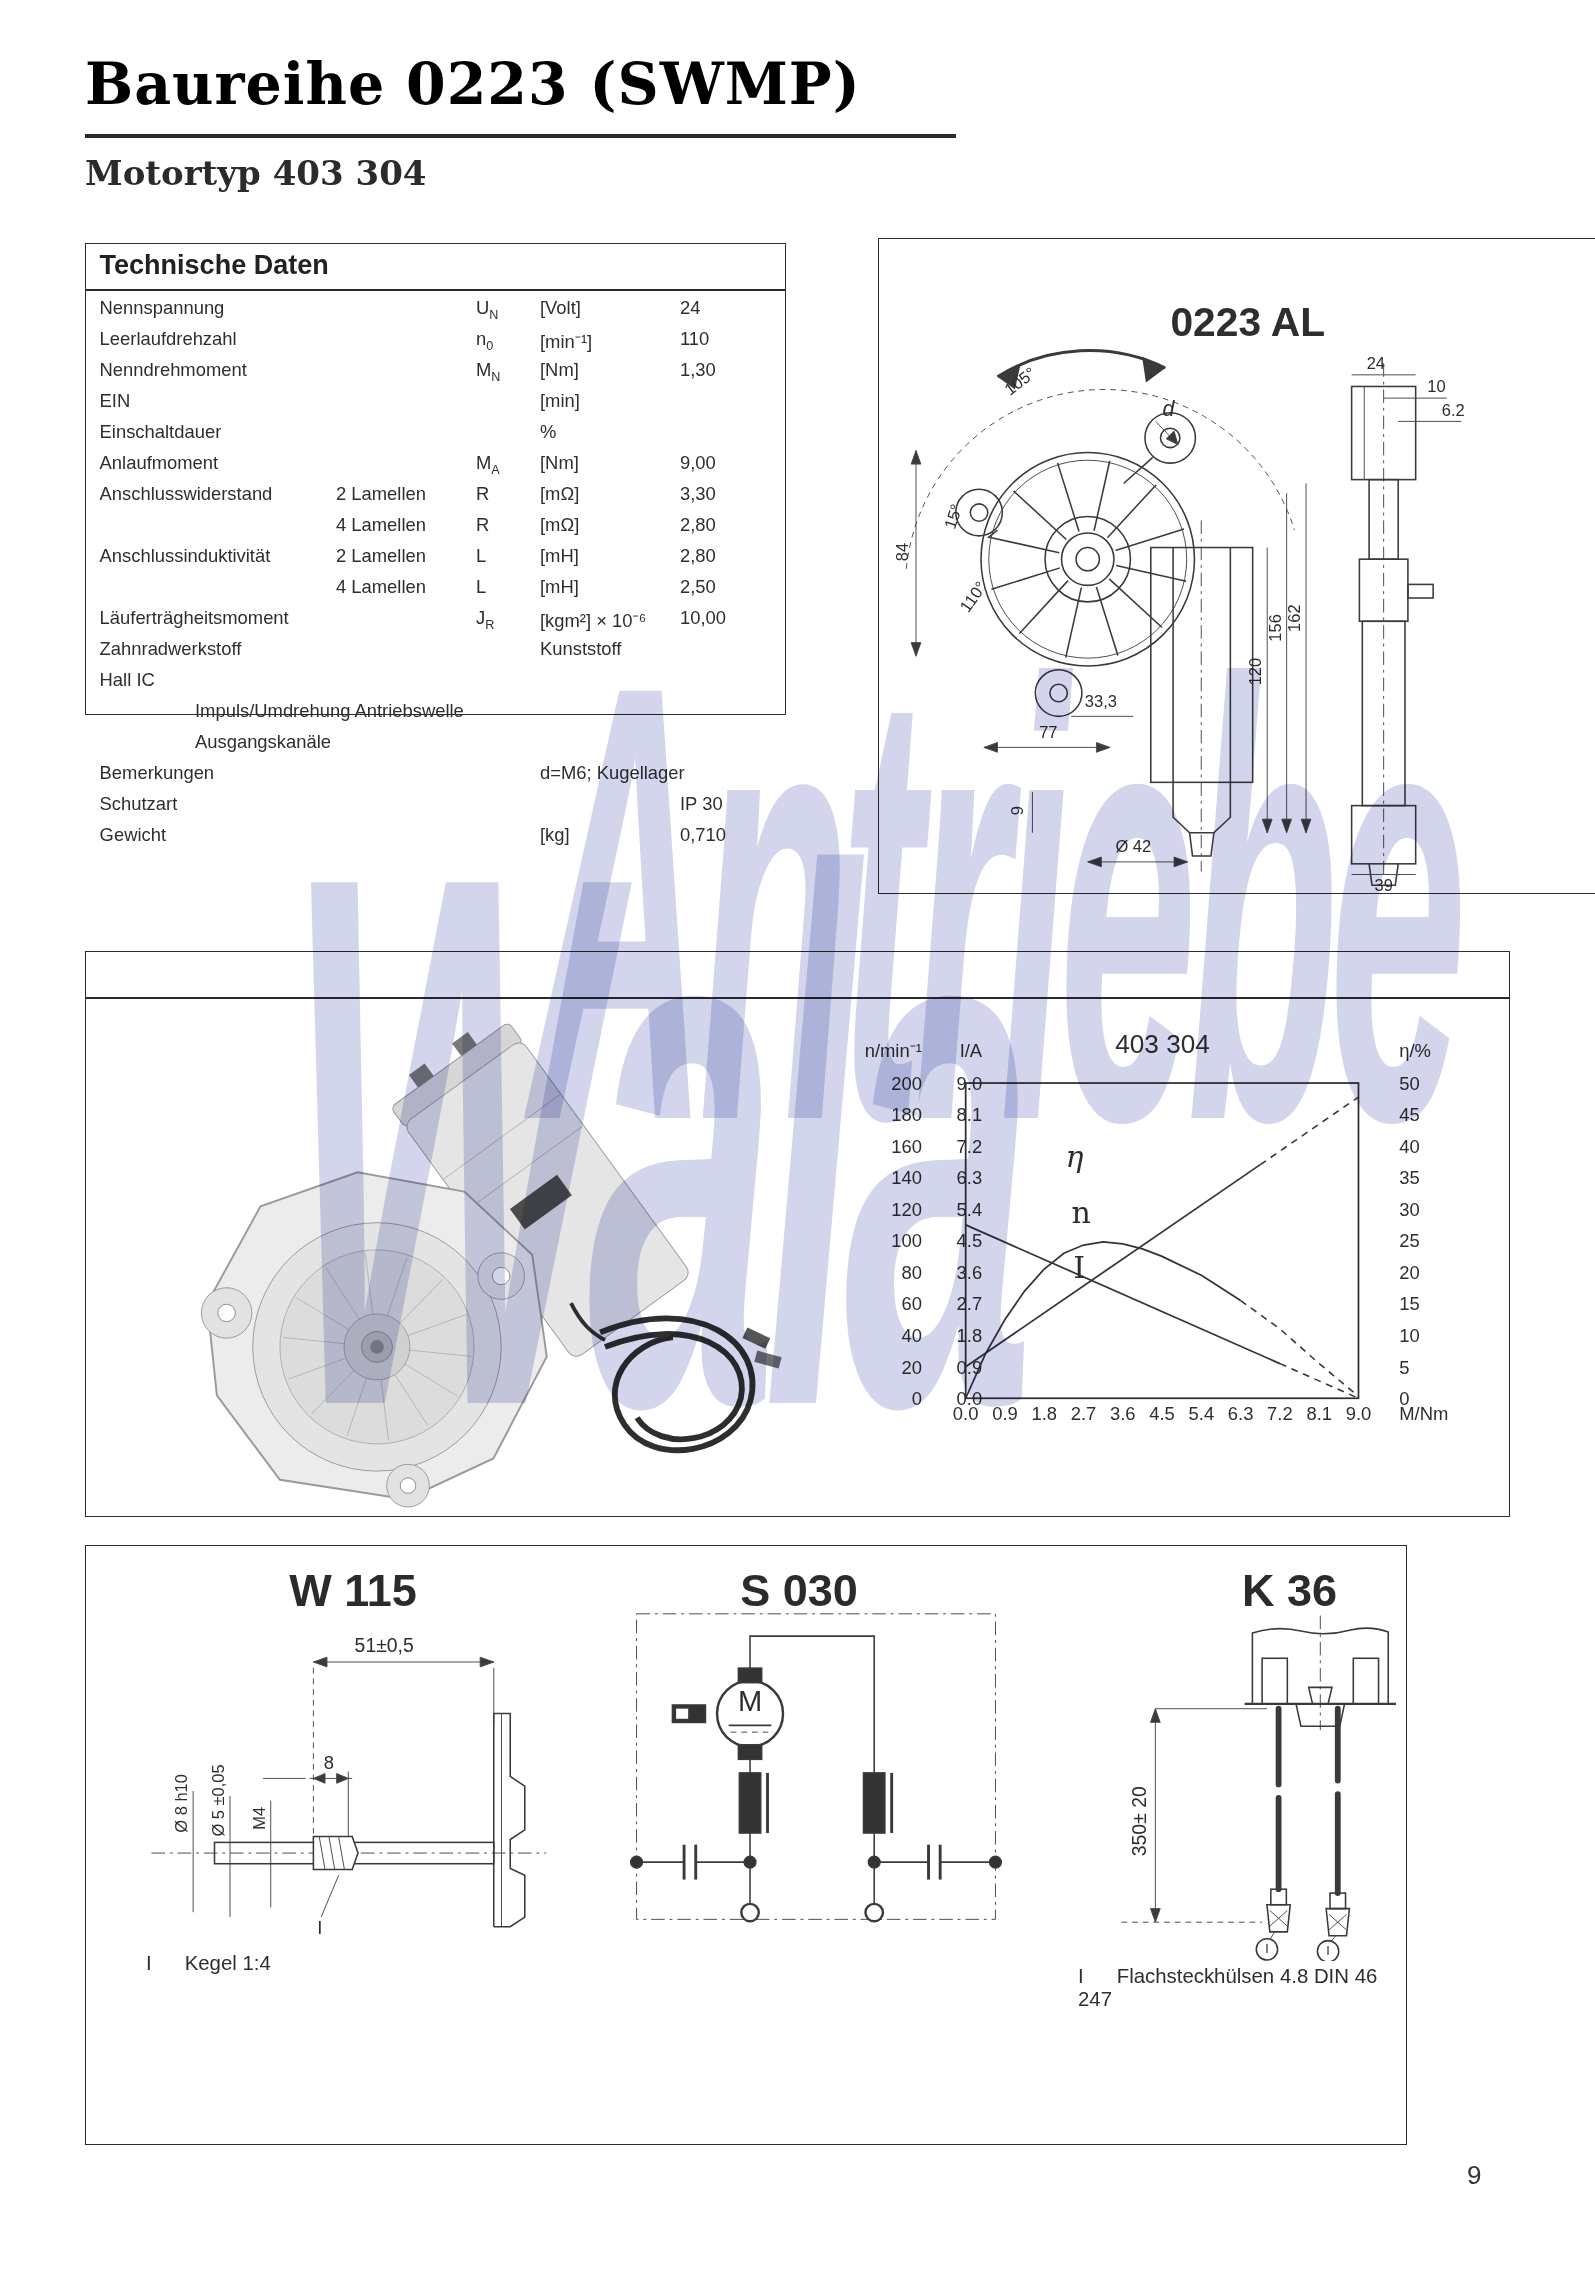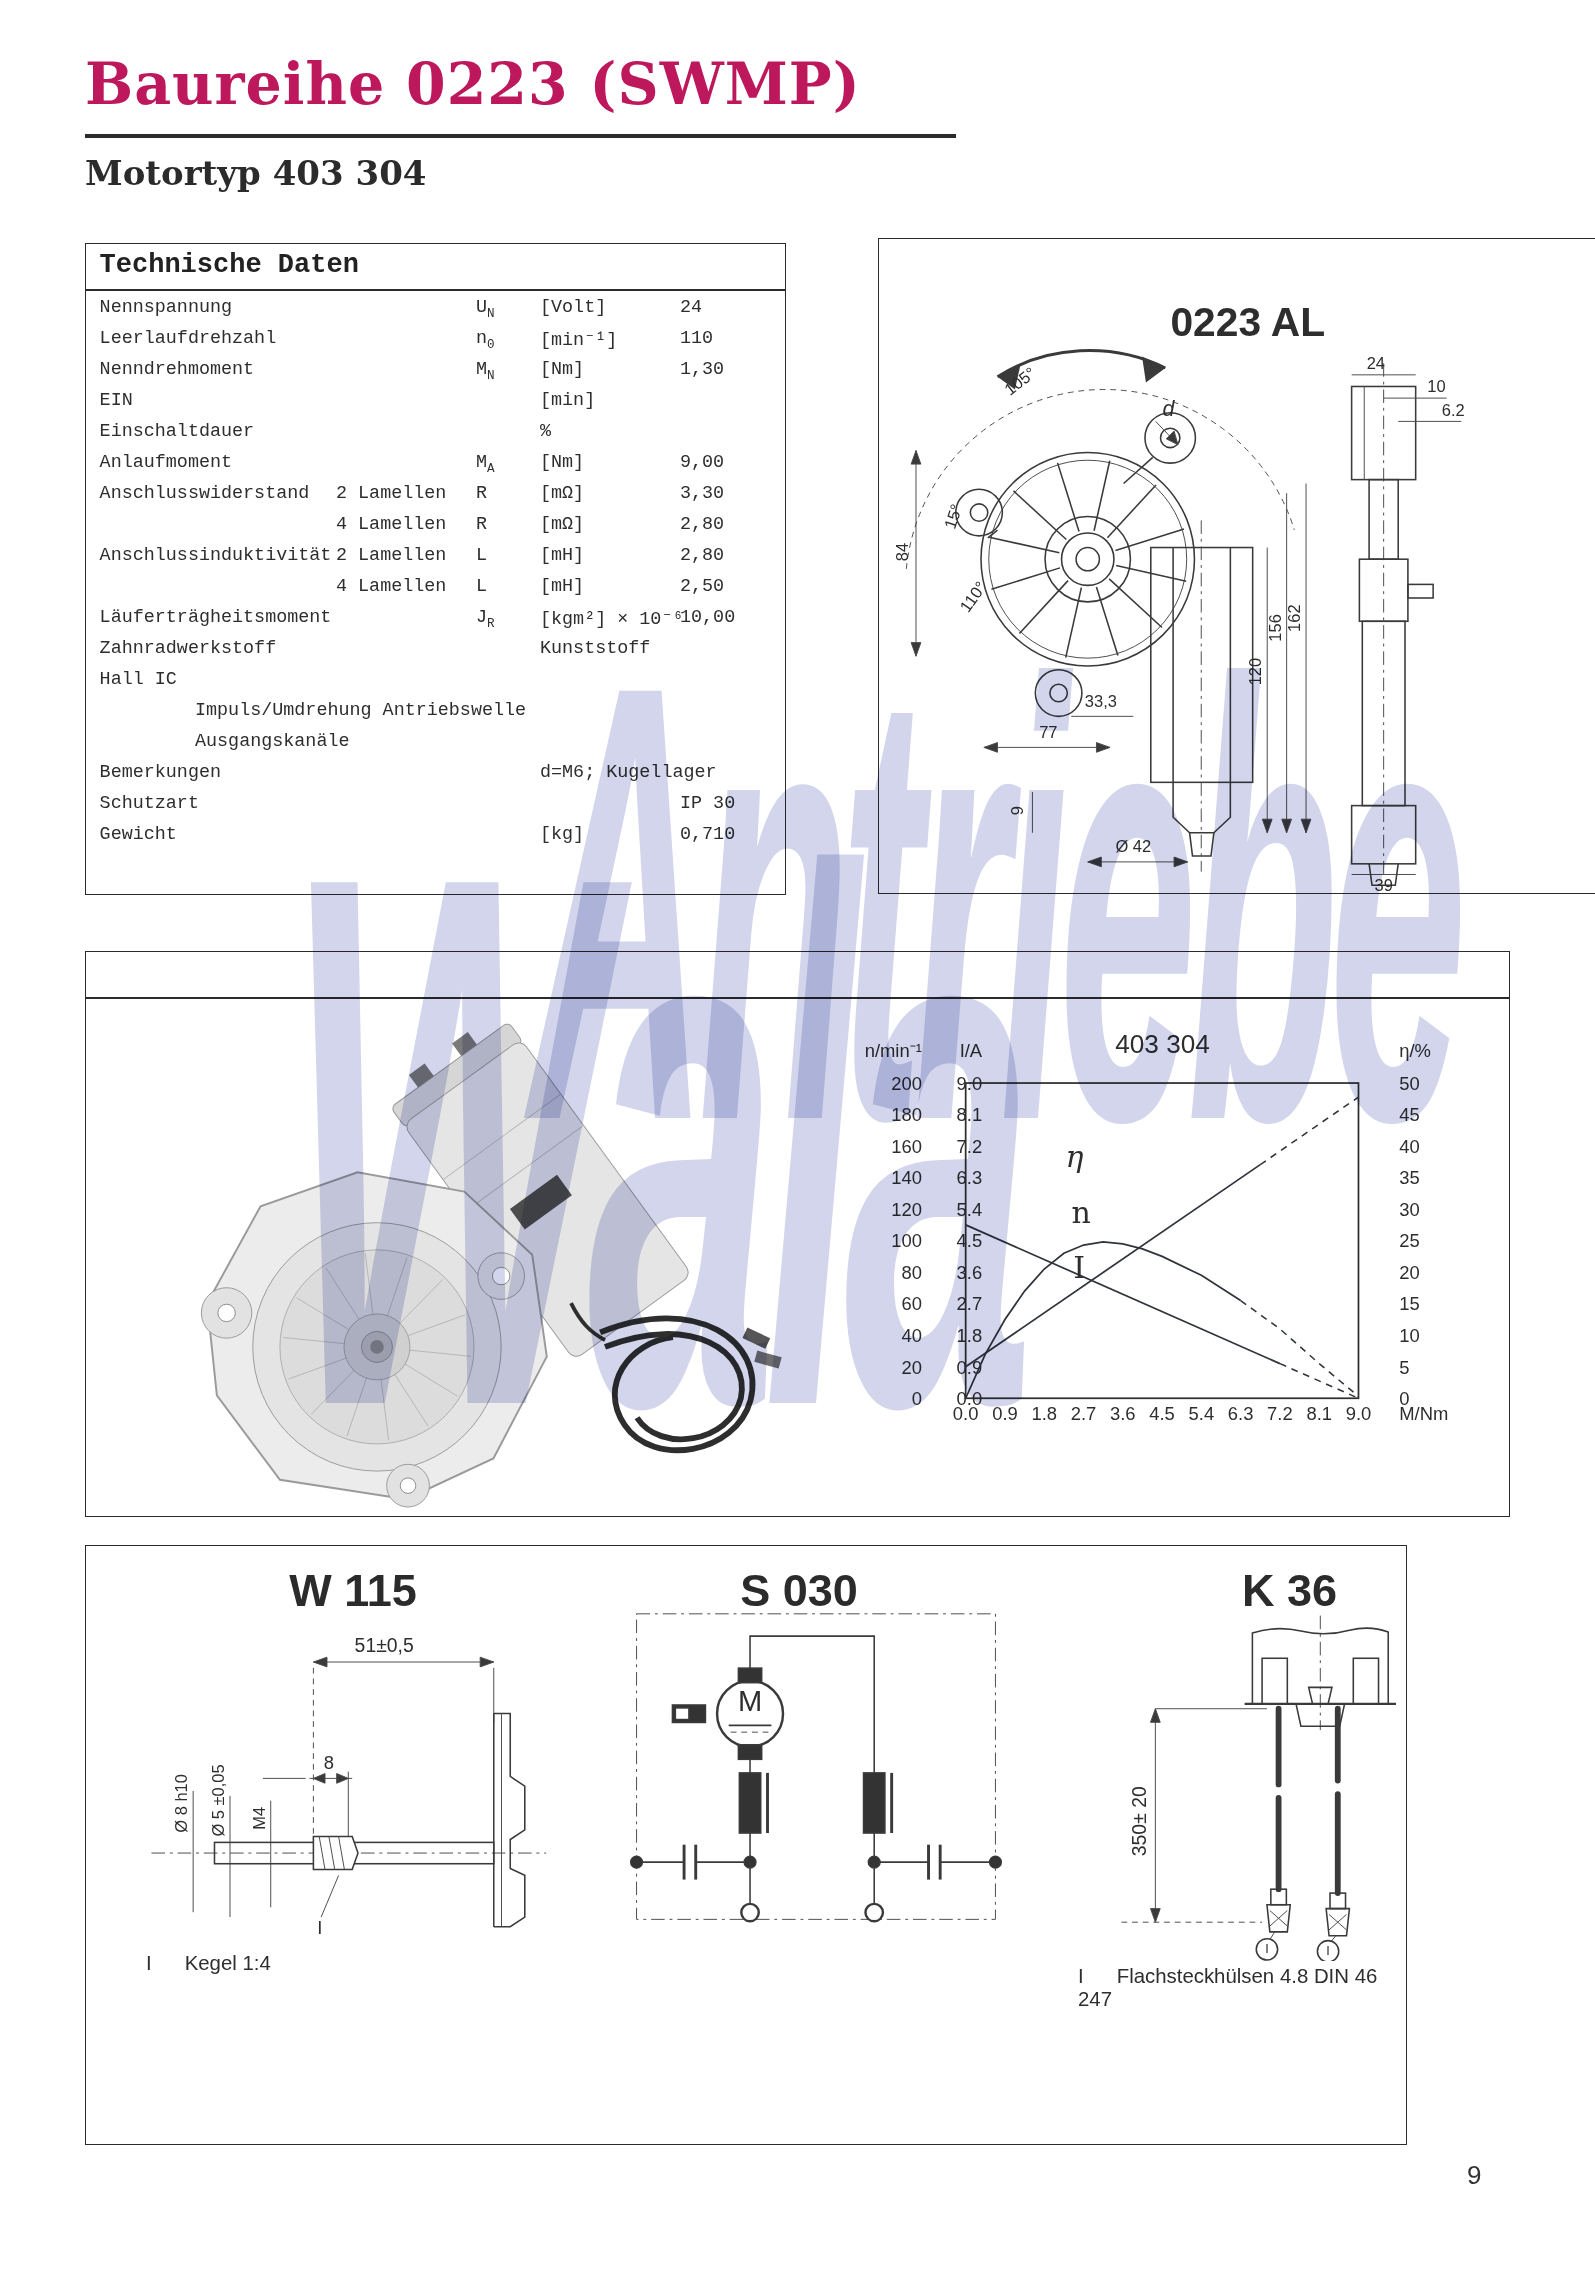"Baureihe 0223 (SWMP)" #doc-title { color: #be185d -> #000000 }
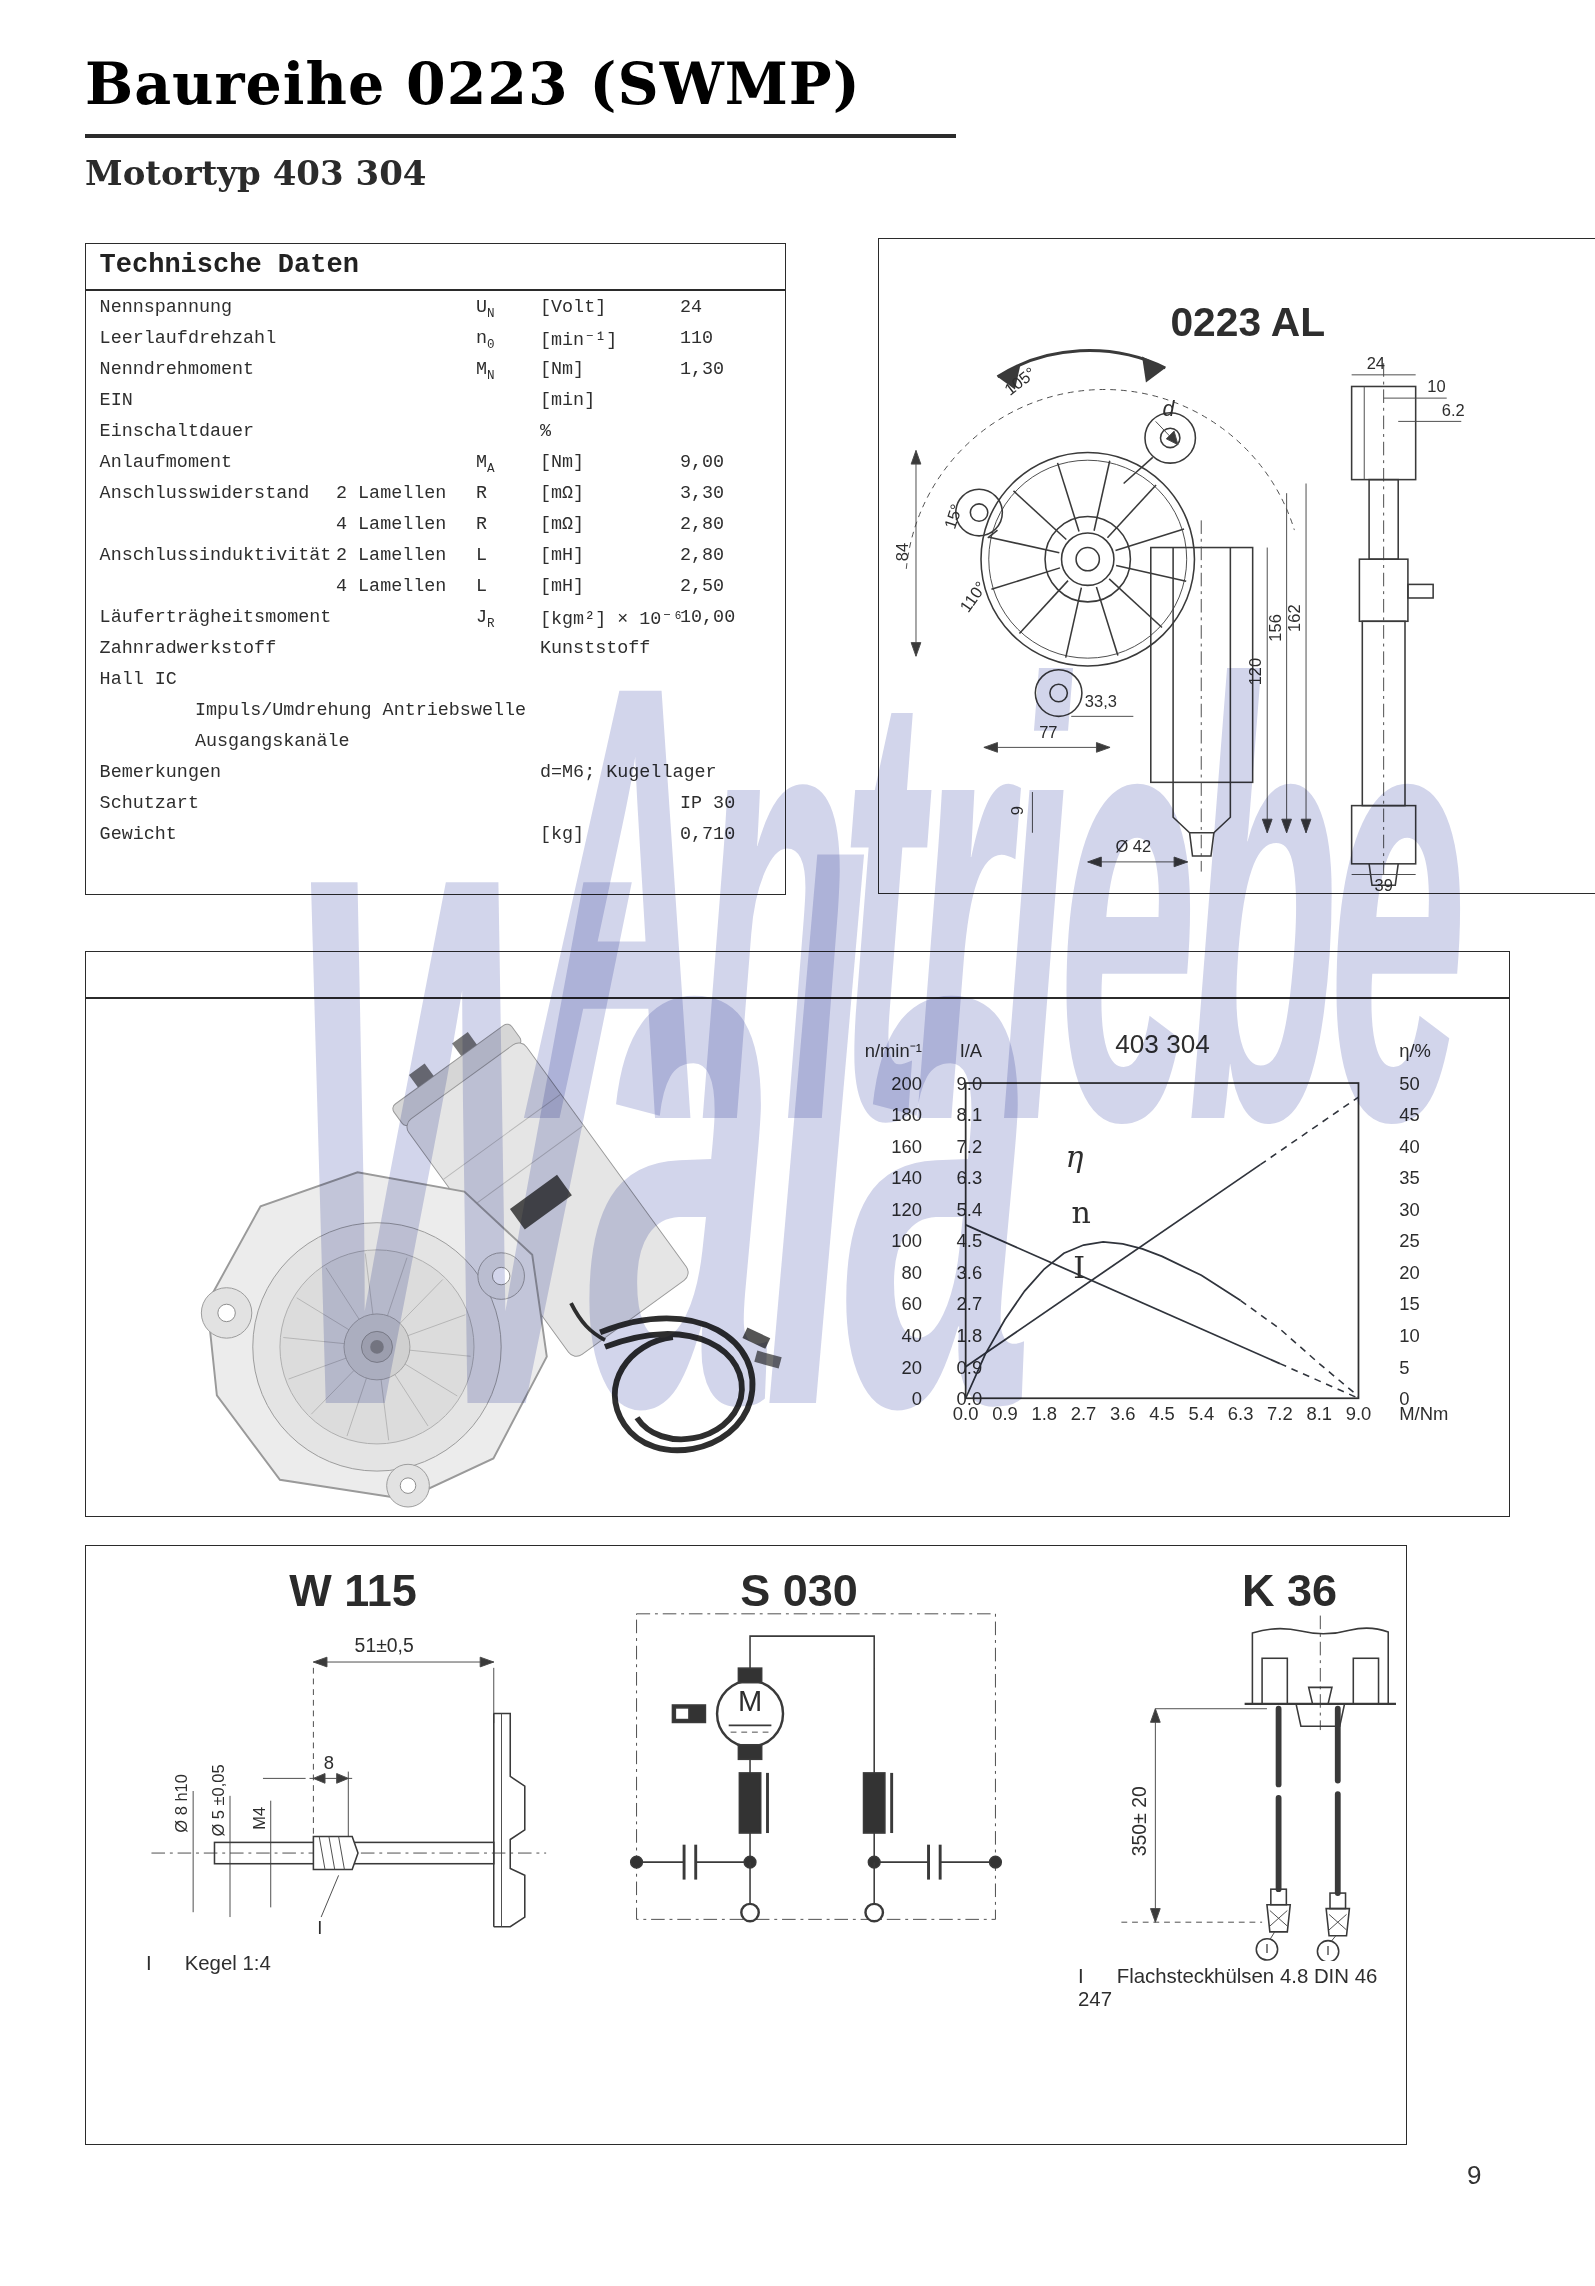"Technische Daten" #spec-box { font-family: Liberation Mono, monospace -> none; height: 652px -> 472px }
